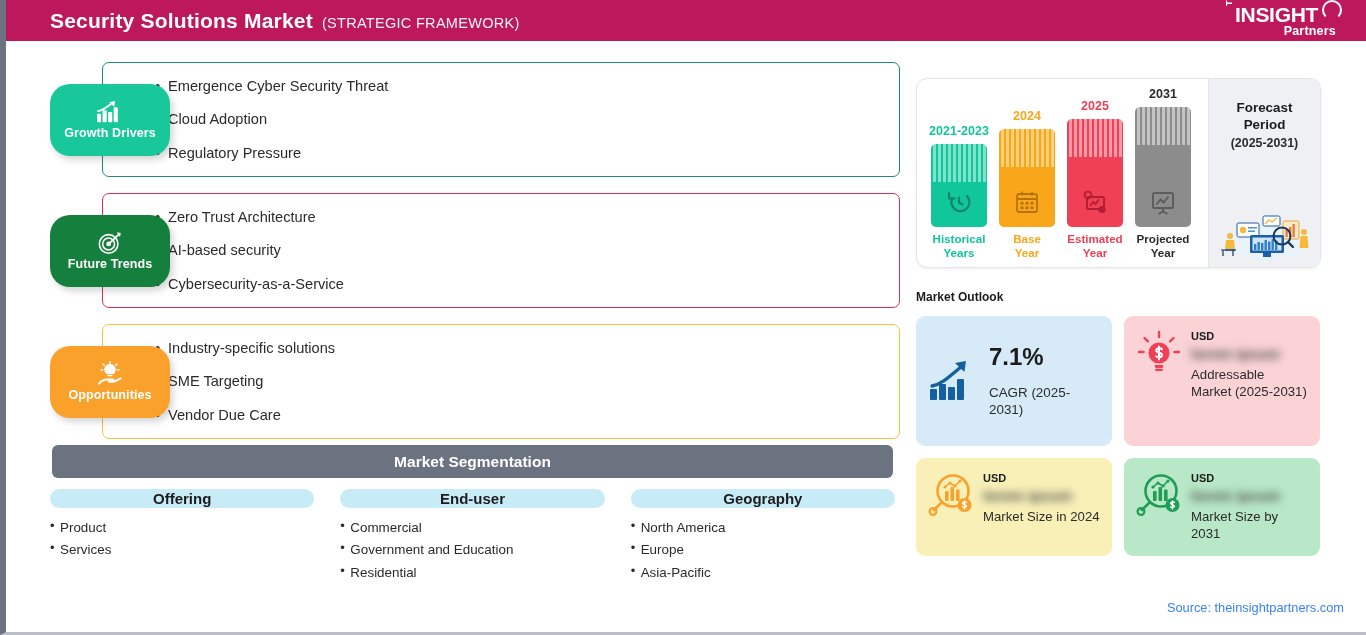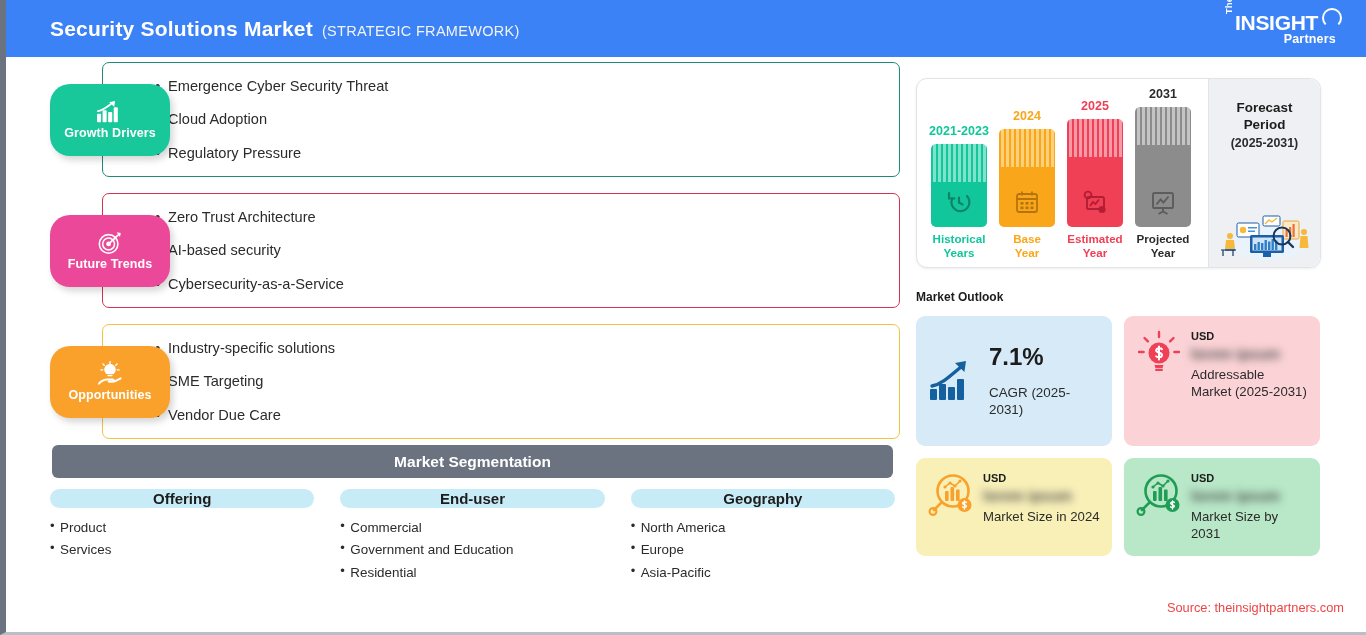"Security Solutions Market" .header { background: #3b82f6 -> #be185d; height: 57px -> 41px }
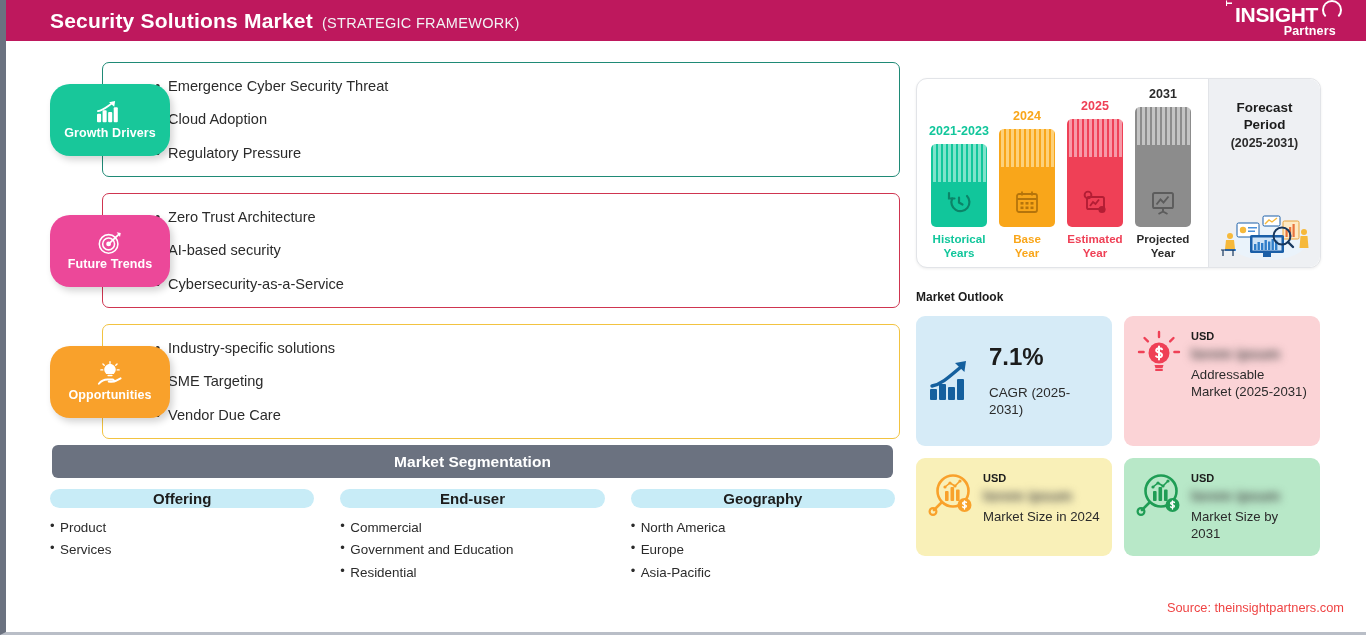"Future Trends" .badge.trends { background: #ec4899 -> #15803d }
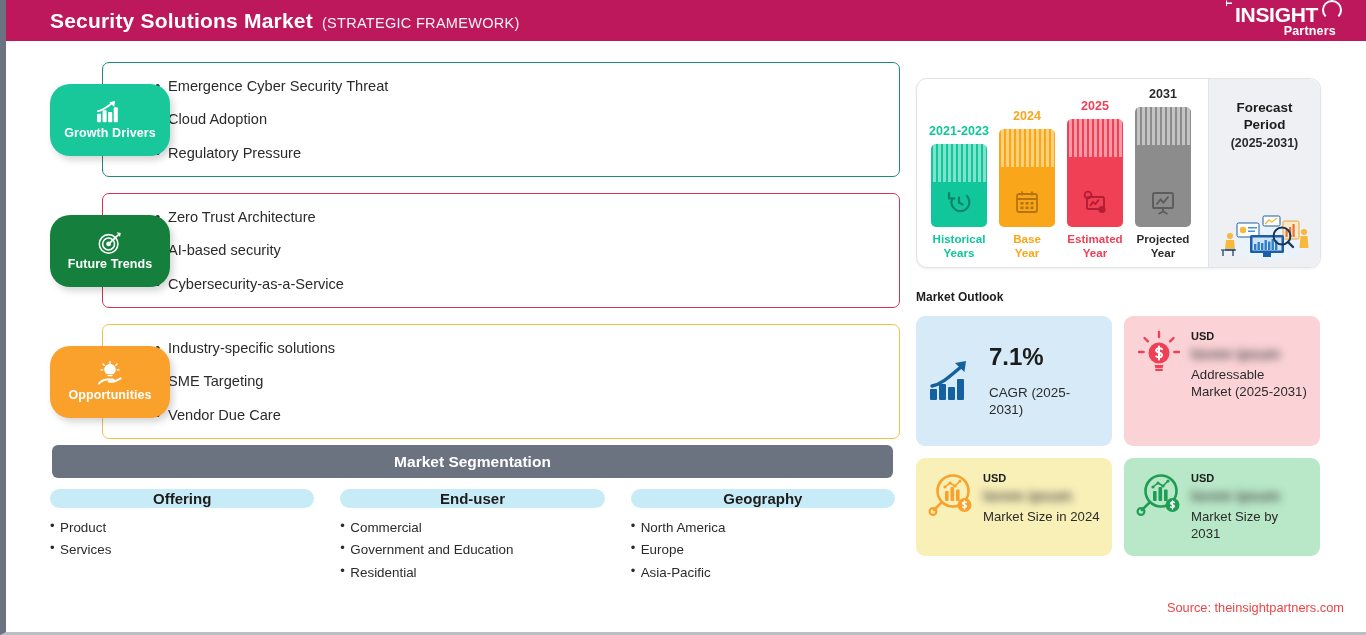"Source: theinsightpartners.com" .source { color: #ef4444 -> #3b82f6 }
